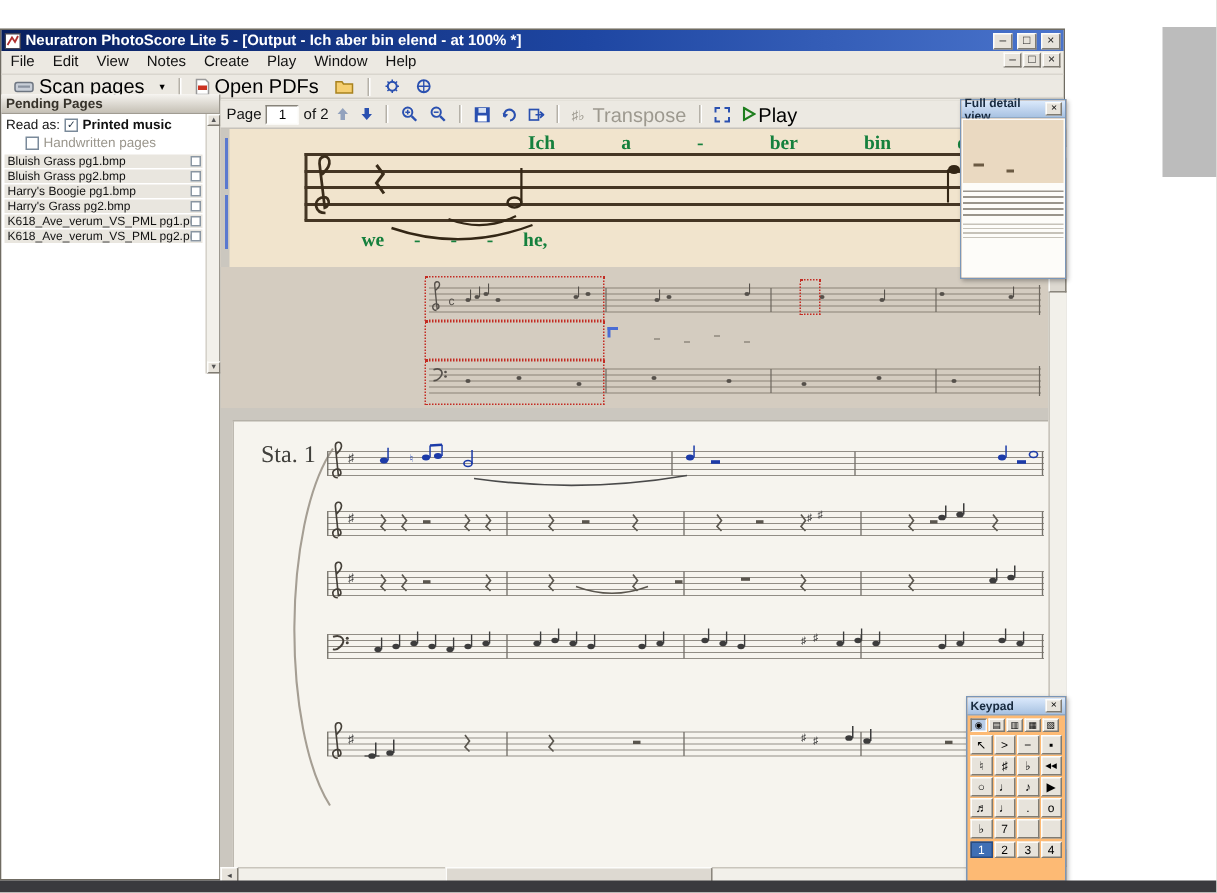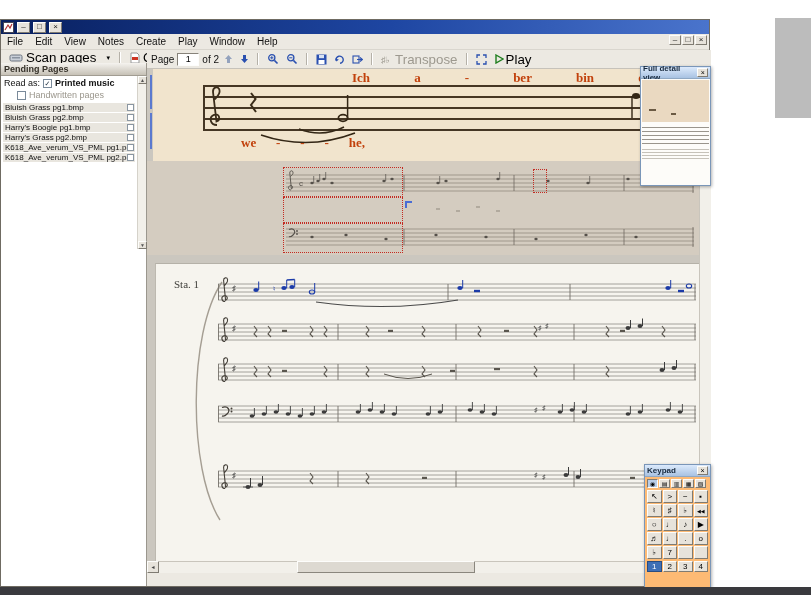"Neuratron PhotoScore Lite 5 -" span.title-text { html: none -> <span>Neuratron PhotoScore Lite 5 - [Output - Ich aber bin elend - at 100% *]</span> }
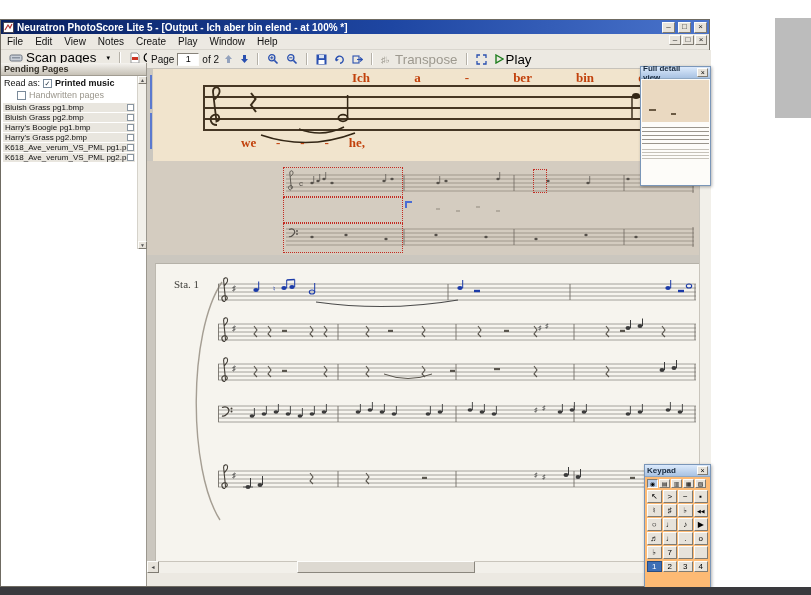"Page" .main-area { top: 30px -> 47px }
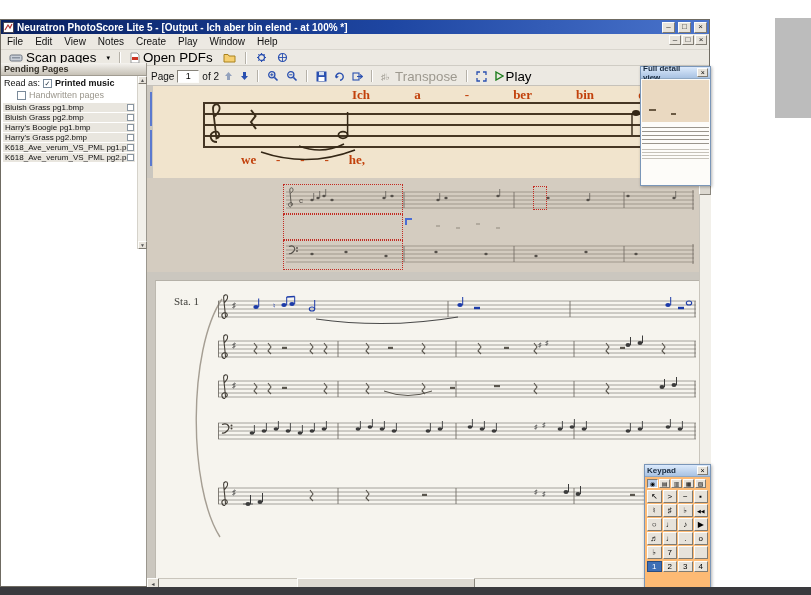"Ich" .lyrics { color: #c2410c -> #15803d }
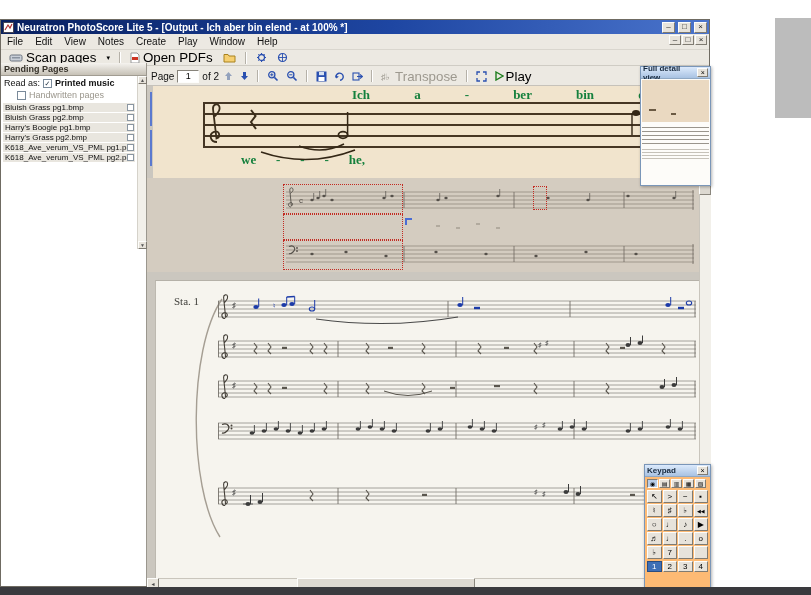"Sta. 1" .staff-label { font-size: 11px -> 16px }
